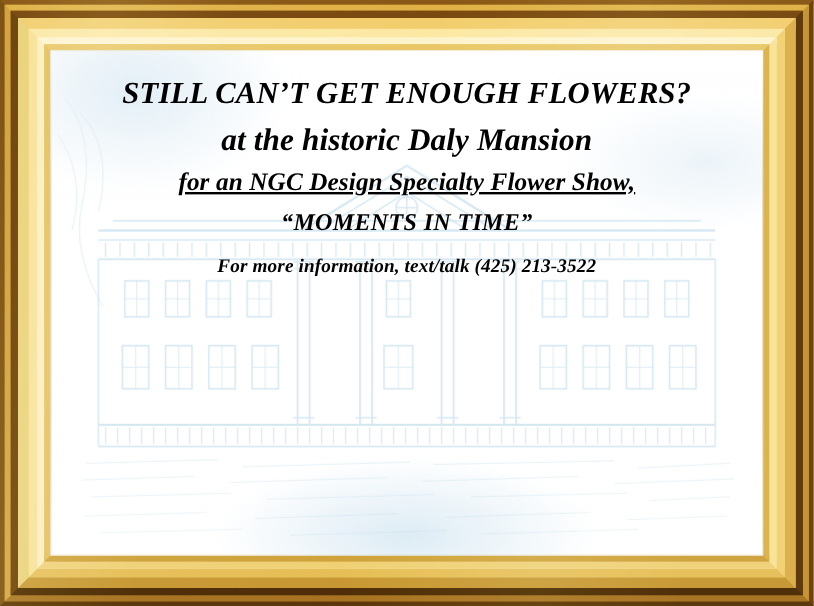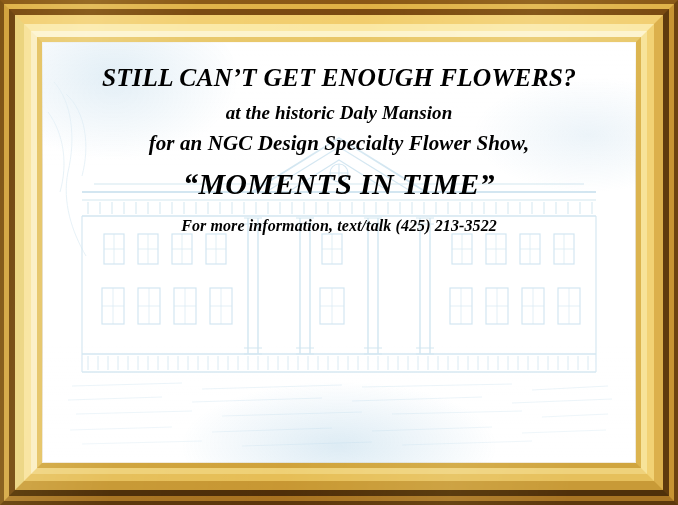"at the historic Daly Mansion" .l-where { font-size: 19px -> 26px }
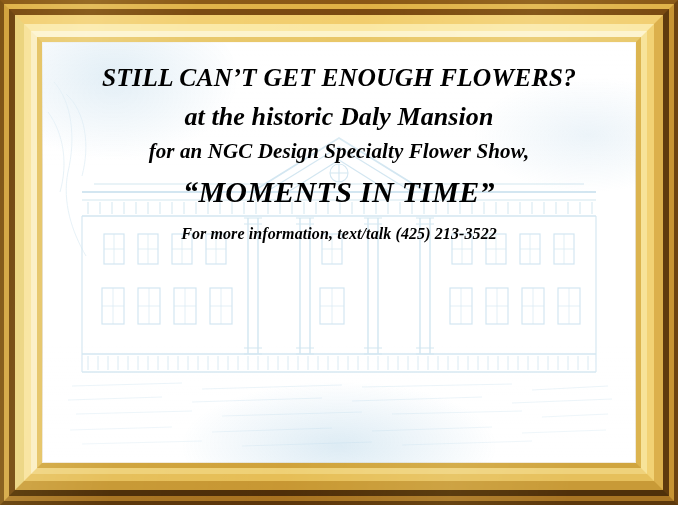"for an NGC Design Specialty" .l-for { text-decoration: none -> underline }
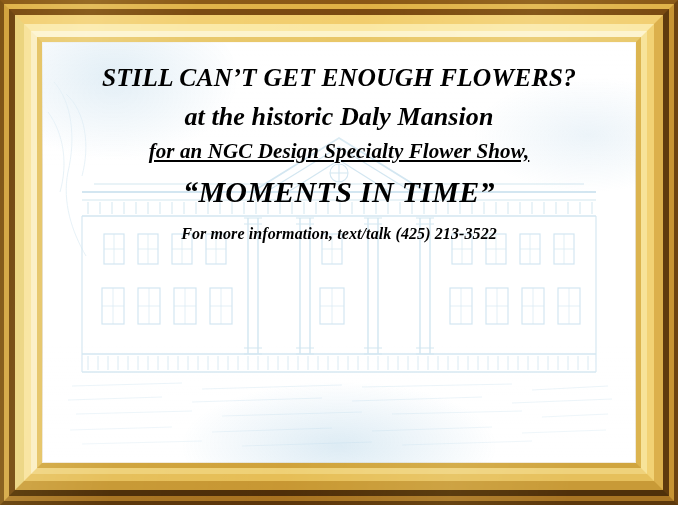"“MOMENTS IN TIME”" .l-theme { font-size: 30px -> 20px }
